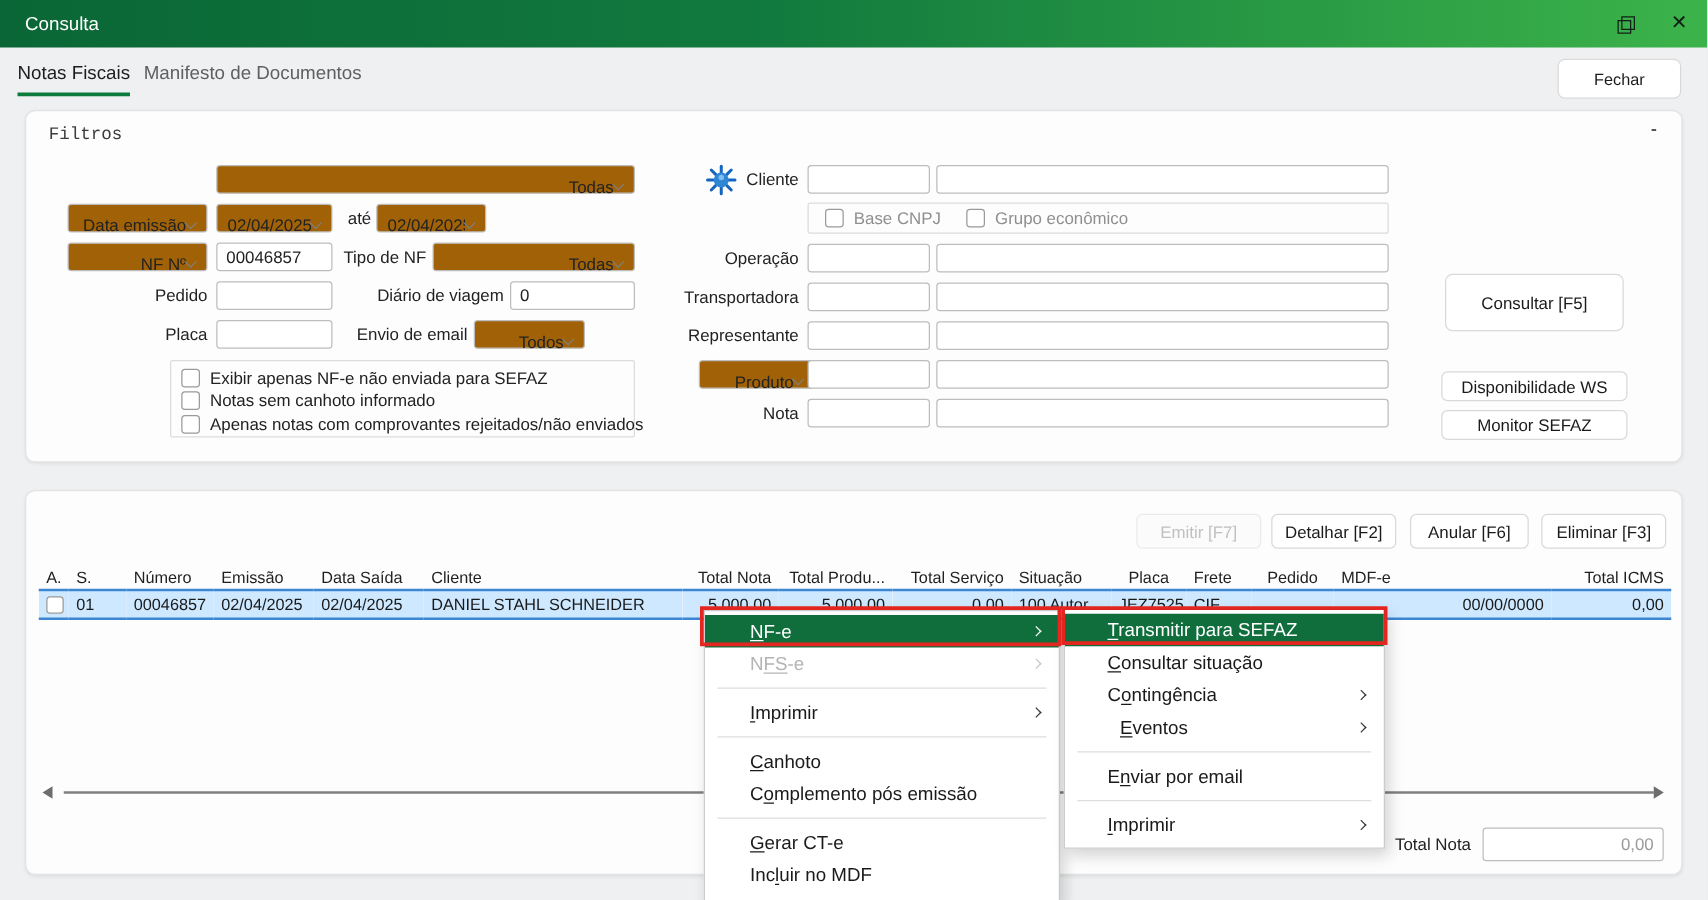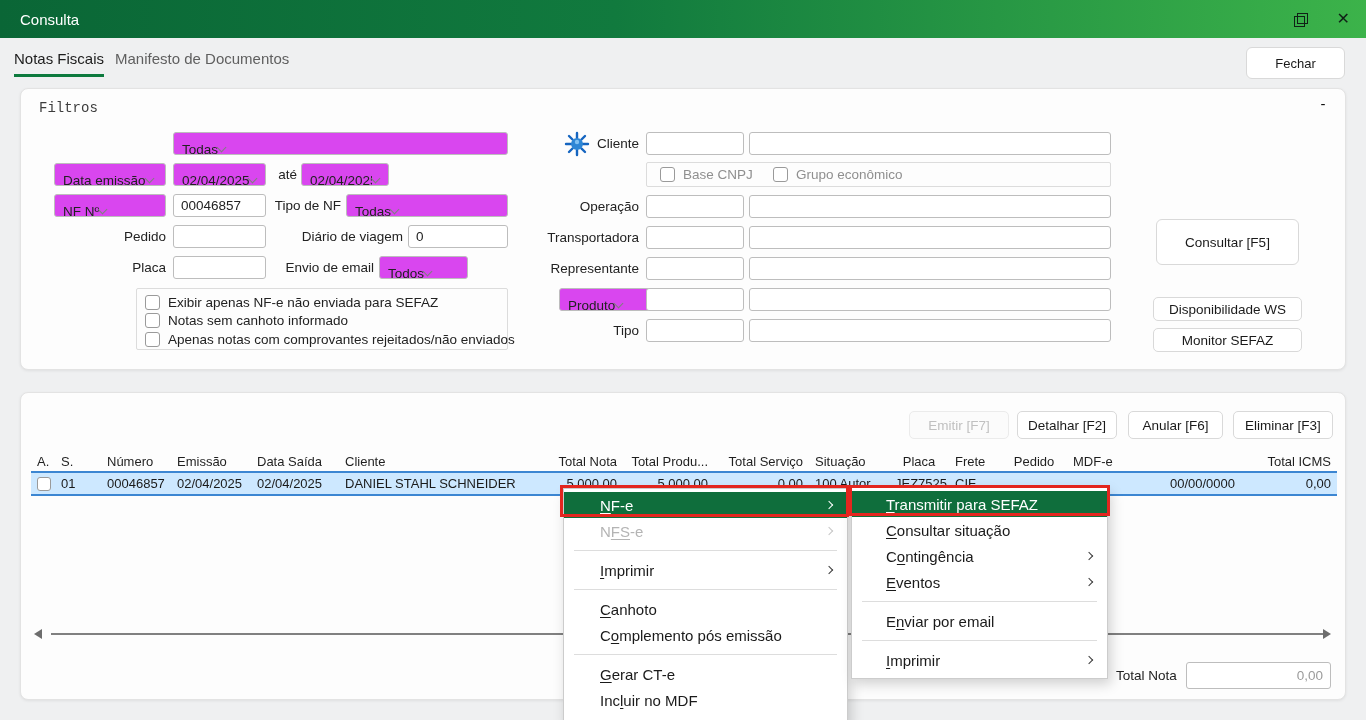"Todas" .combo { background: #d946ef -> #a16207; justify-content: flex-start -> flex-end }
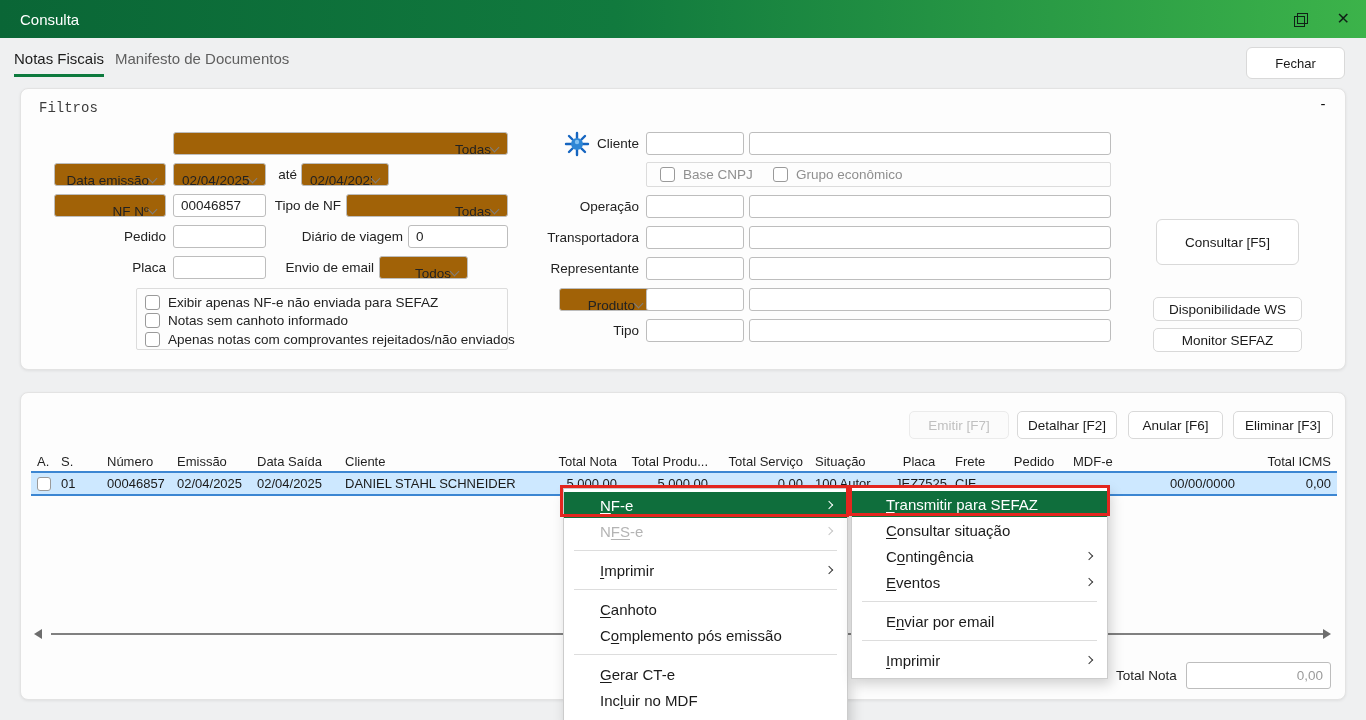"Tipo" div.lbl { text: Tipo -> Nota }
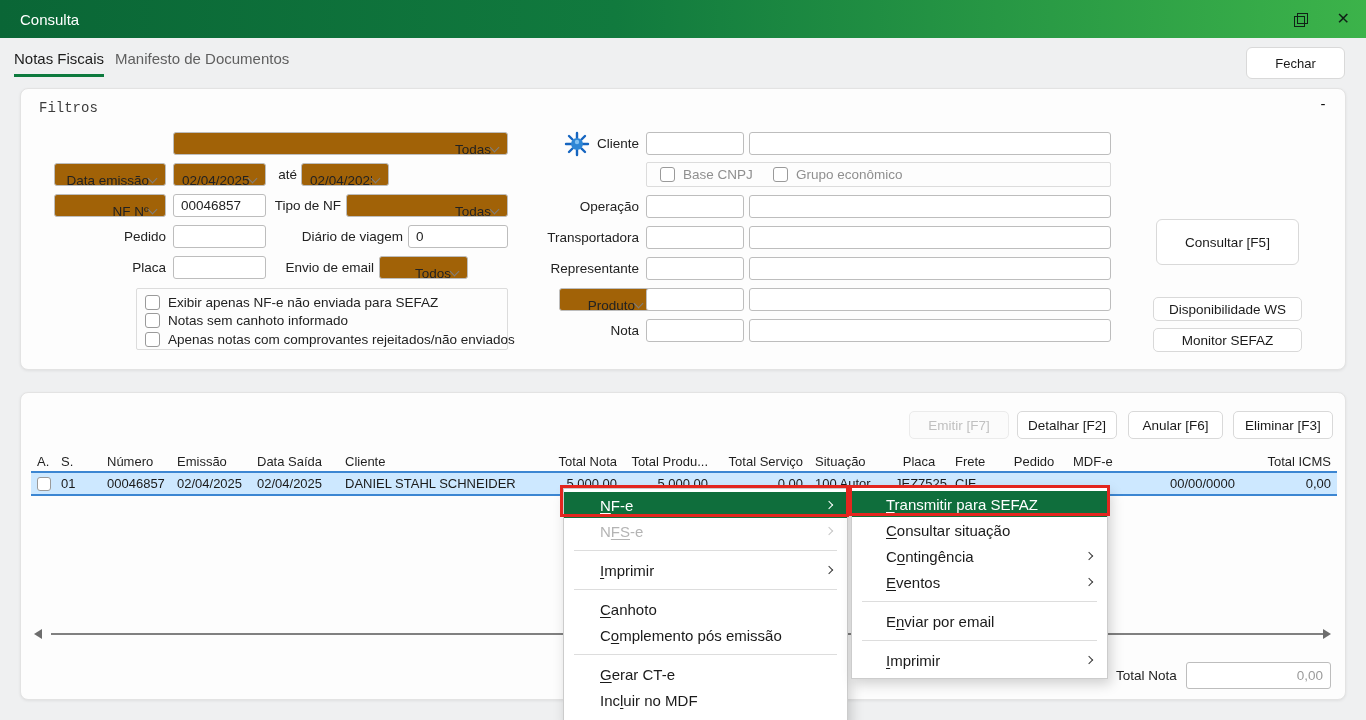"Eventos" div.mi { padding-left: 34px -> 44px }
